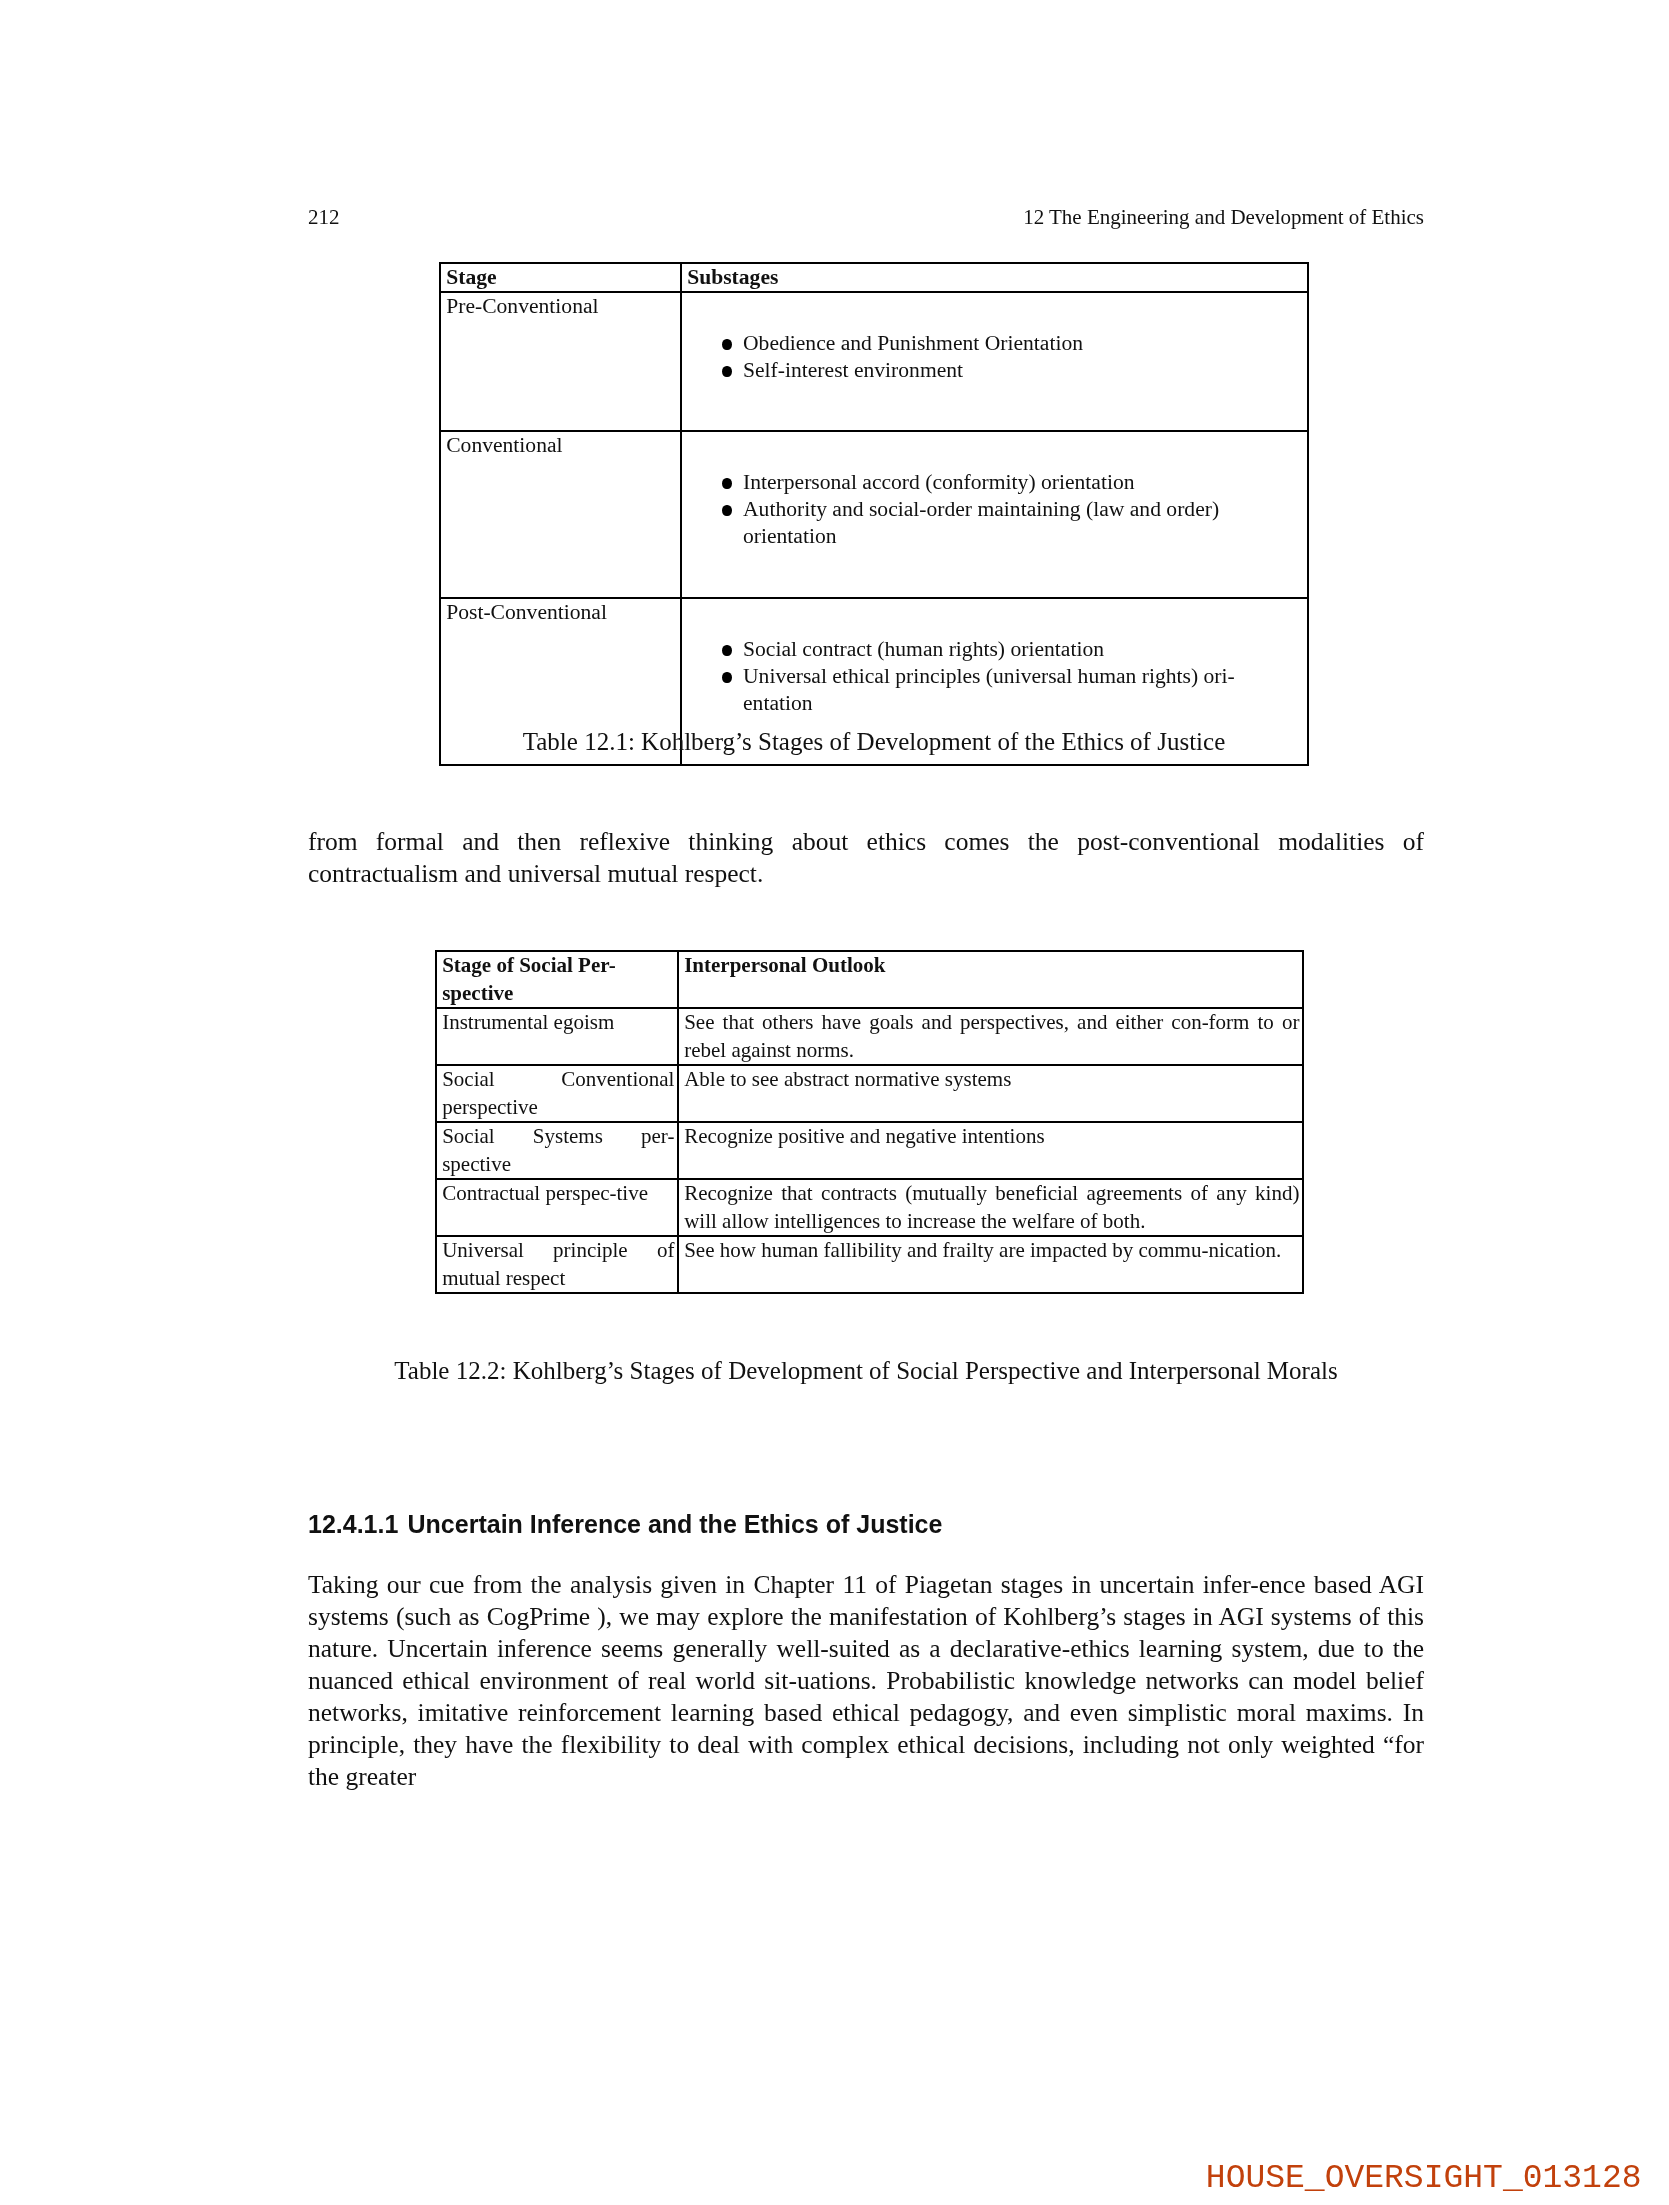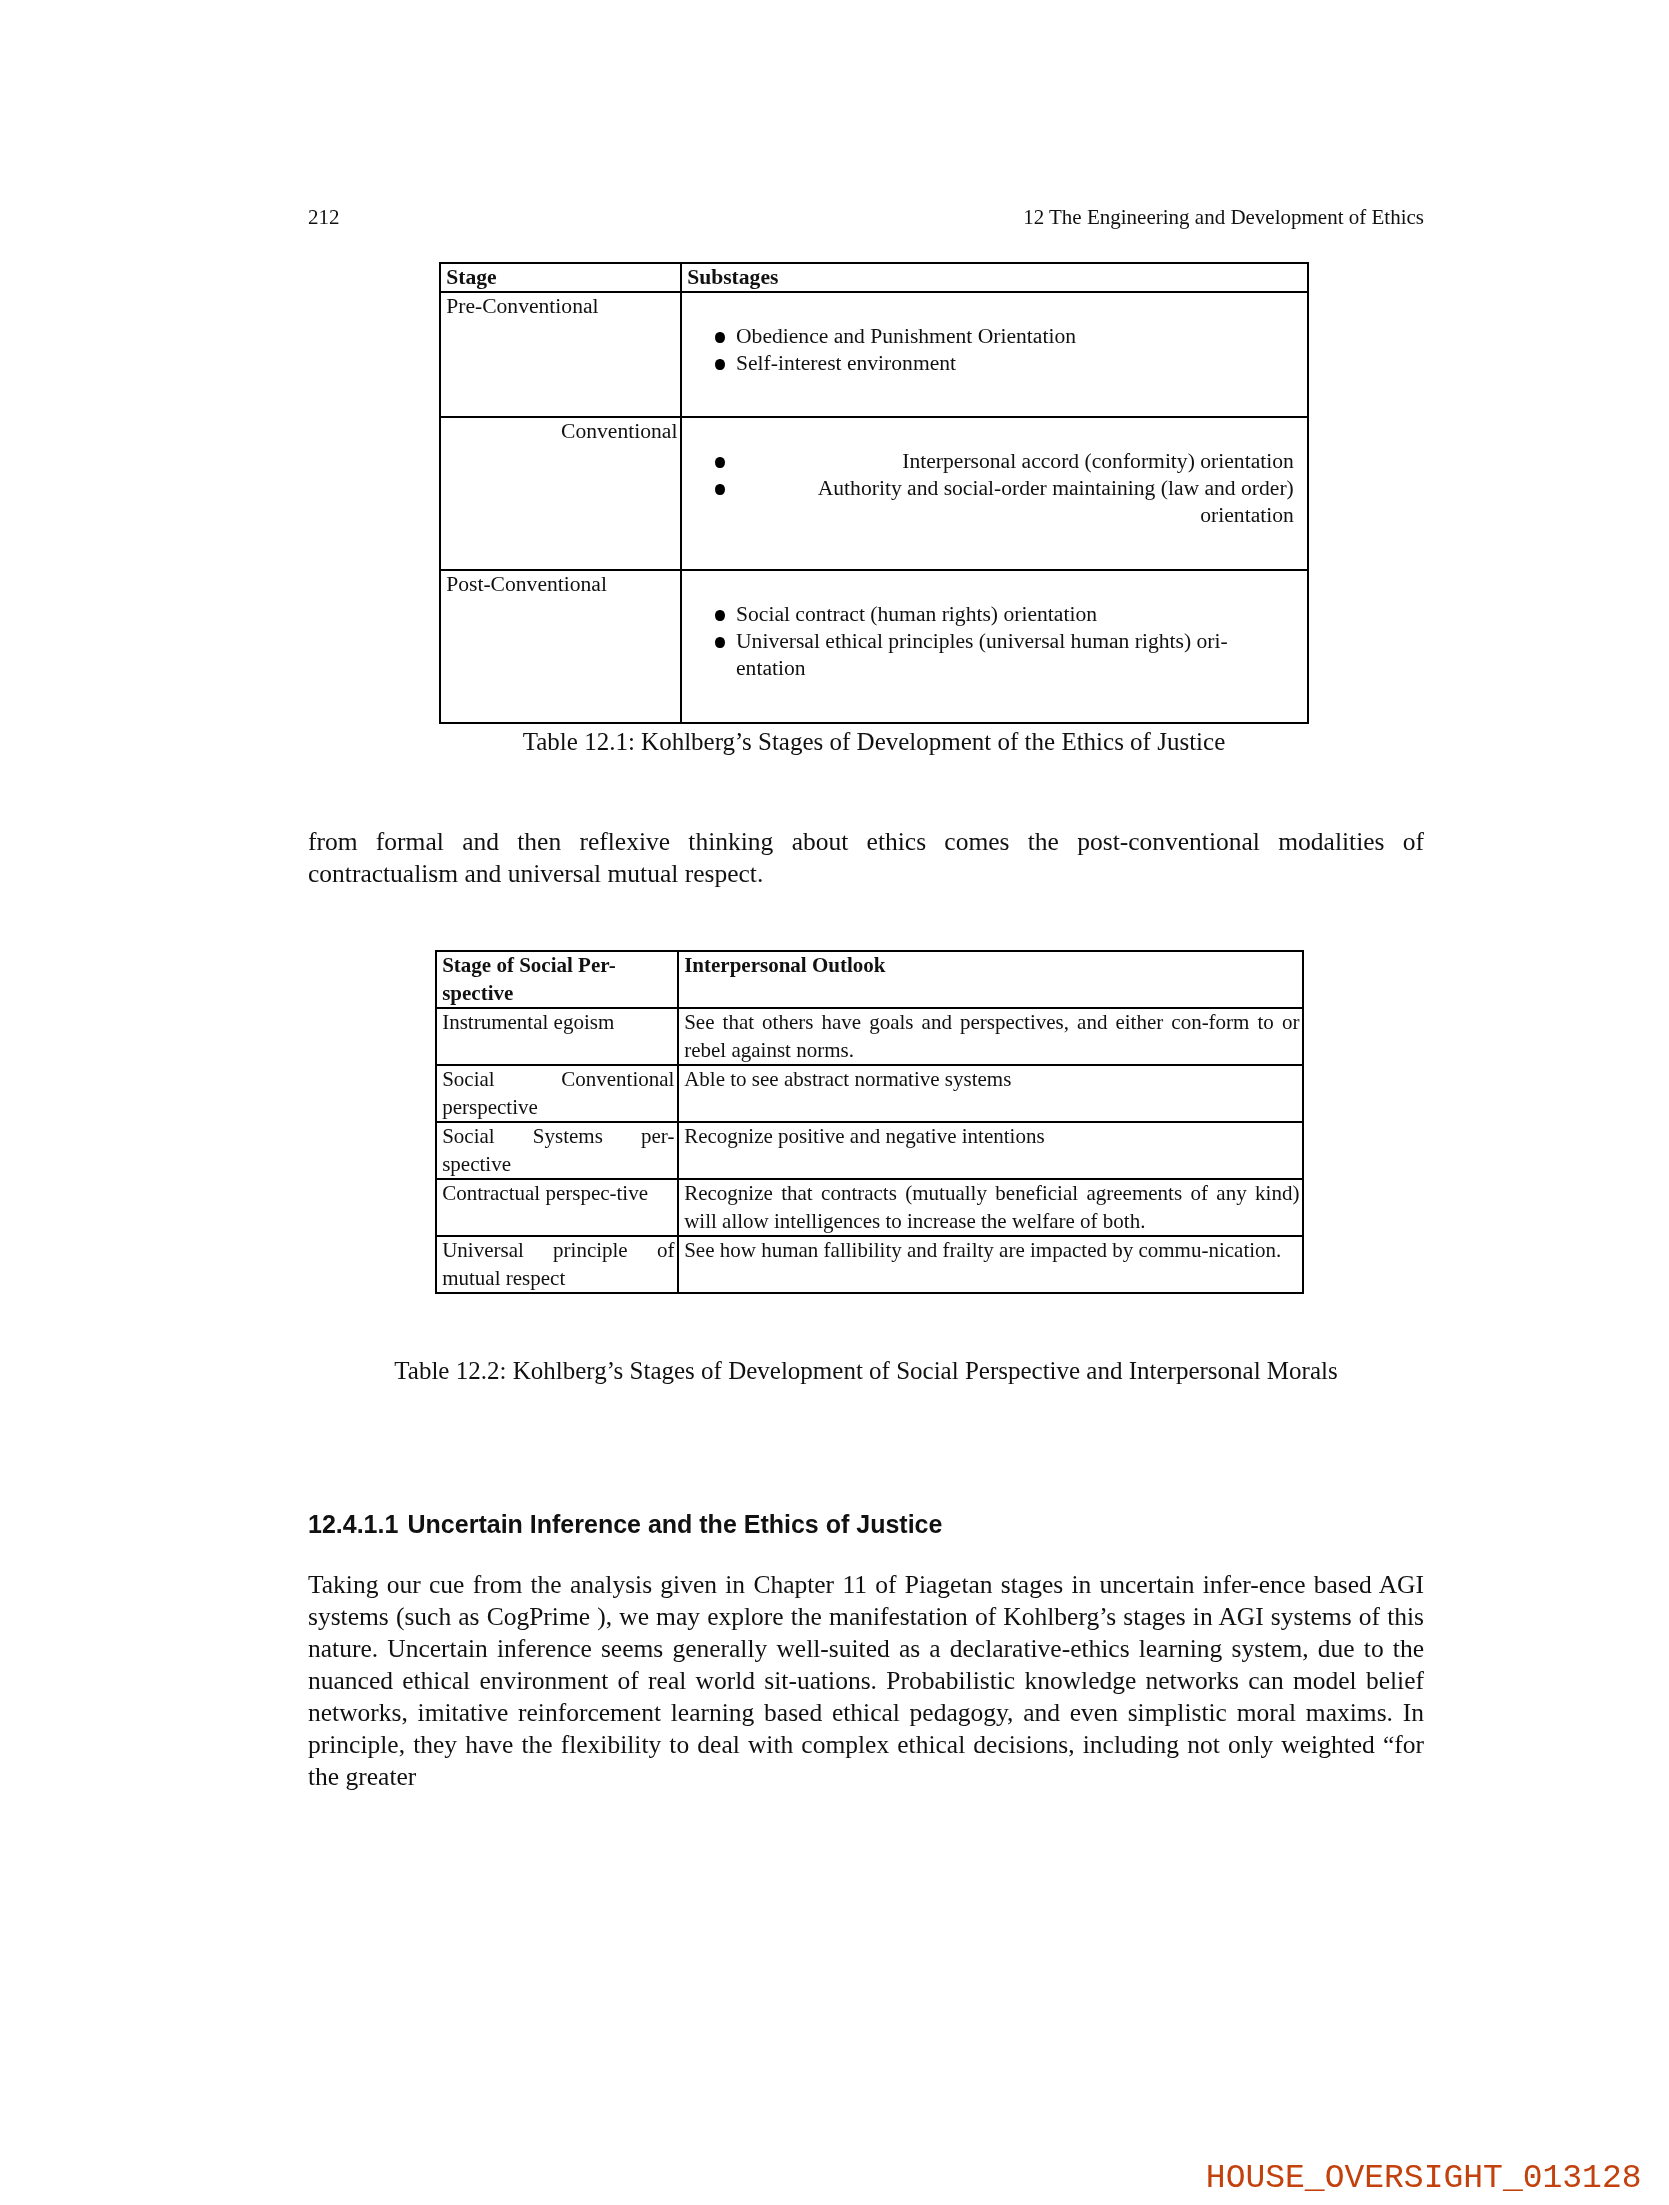"Obedience and Punishment Orientation" #table1 td.sub { padding: 4px -> 11px }
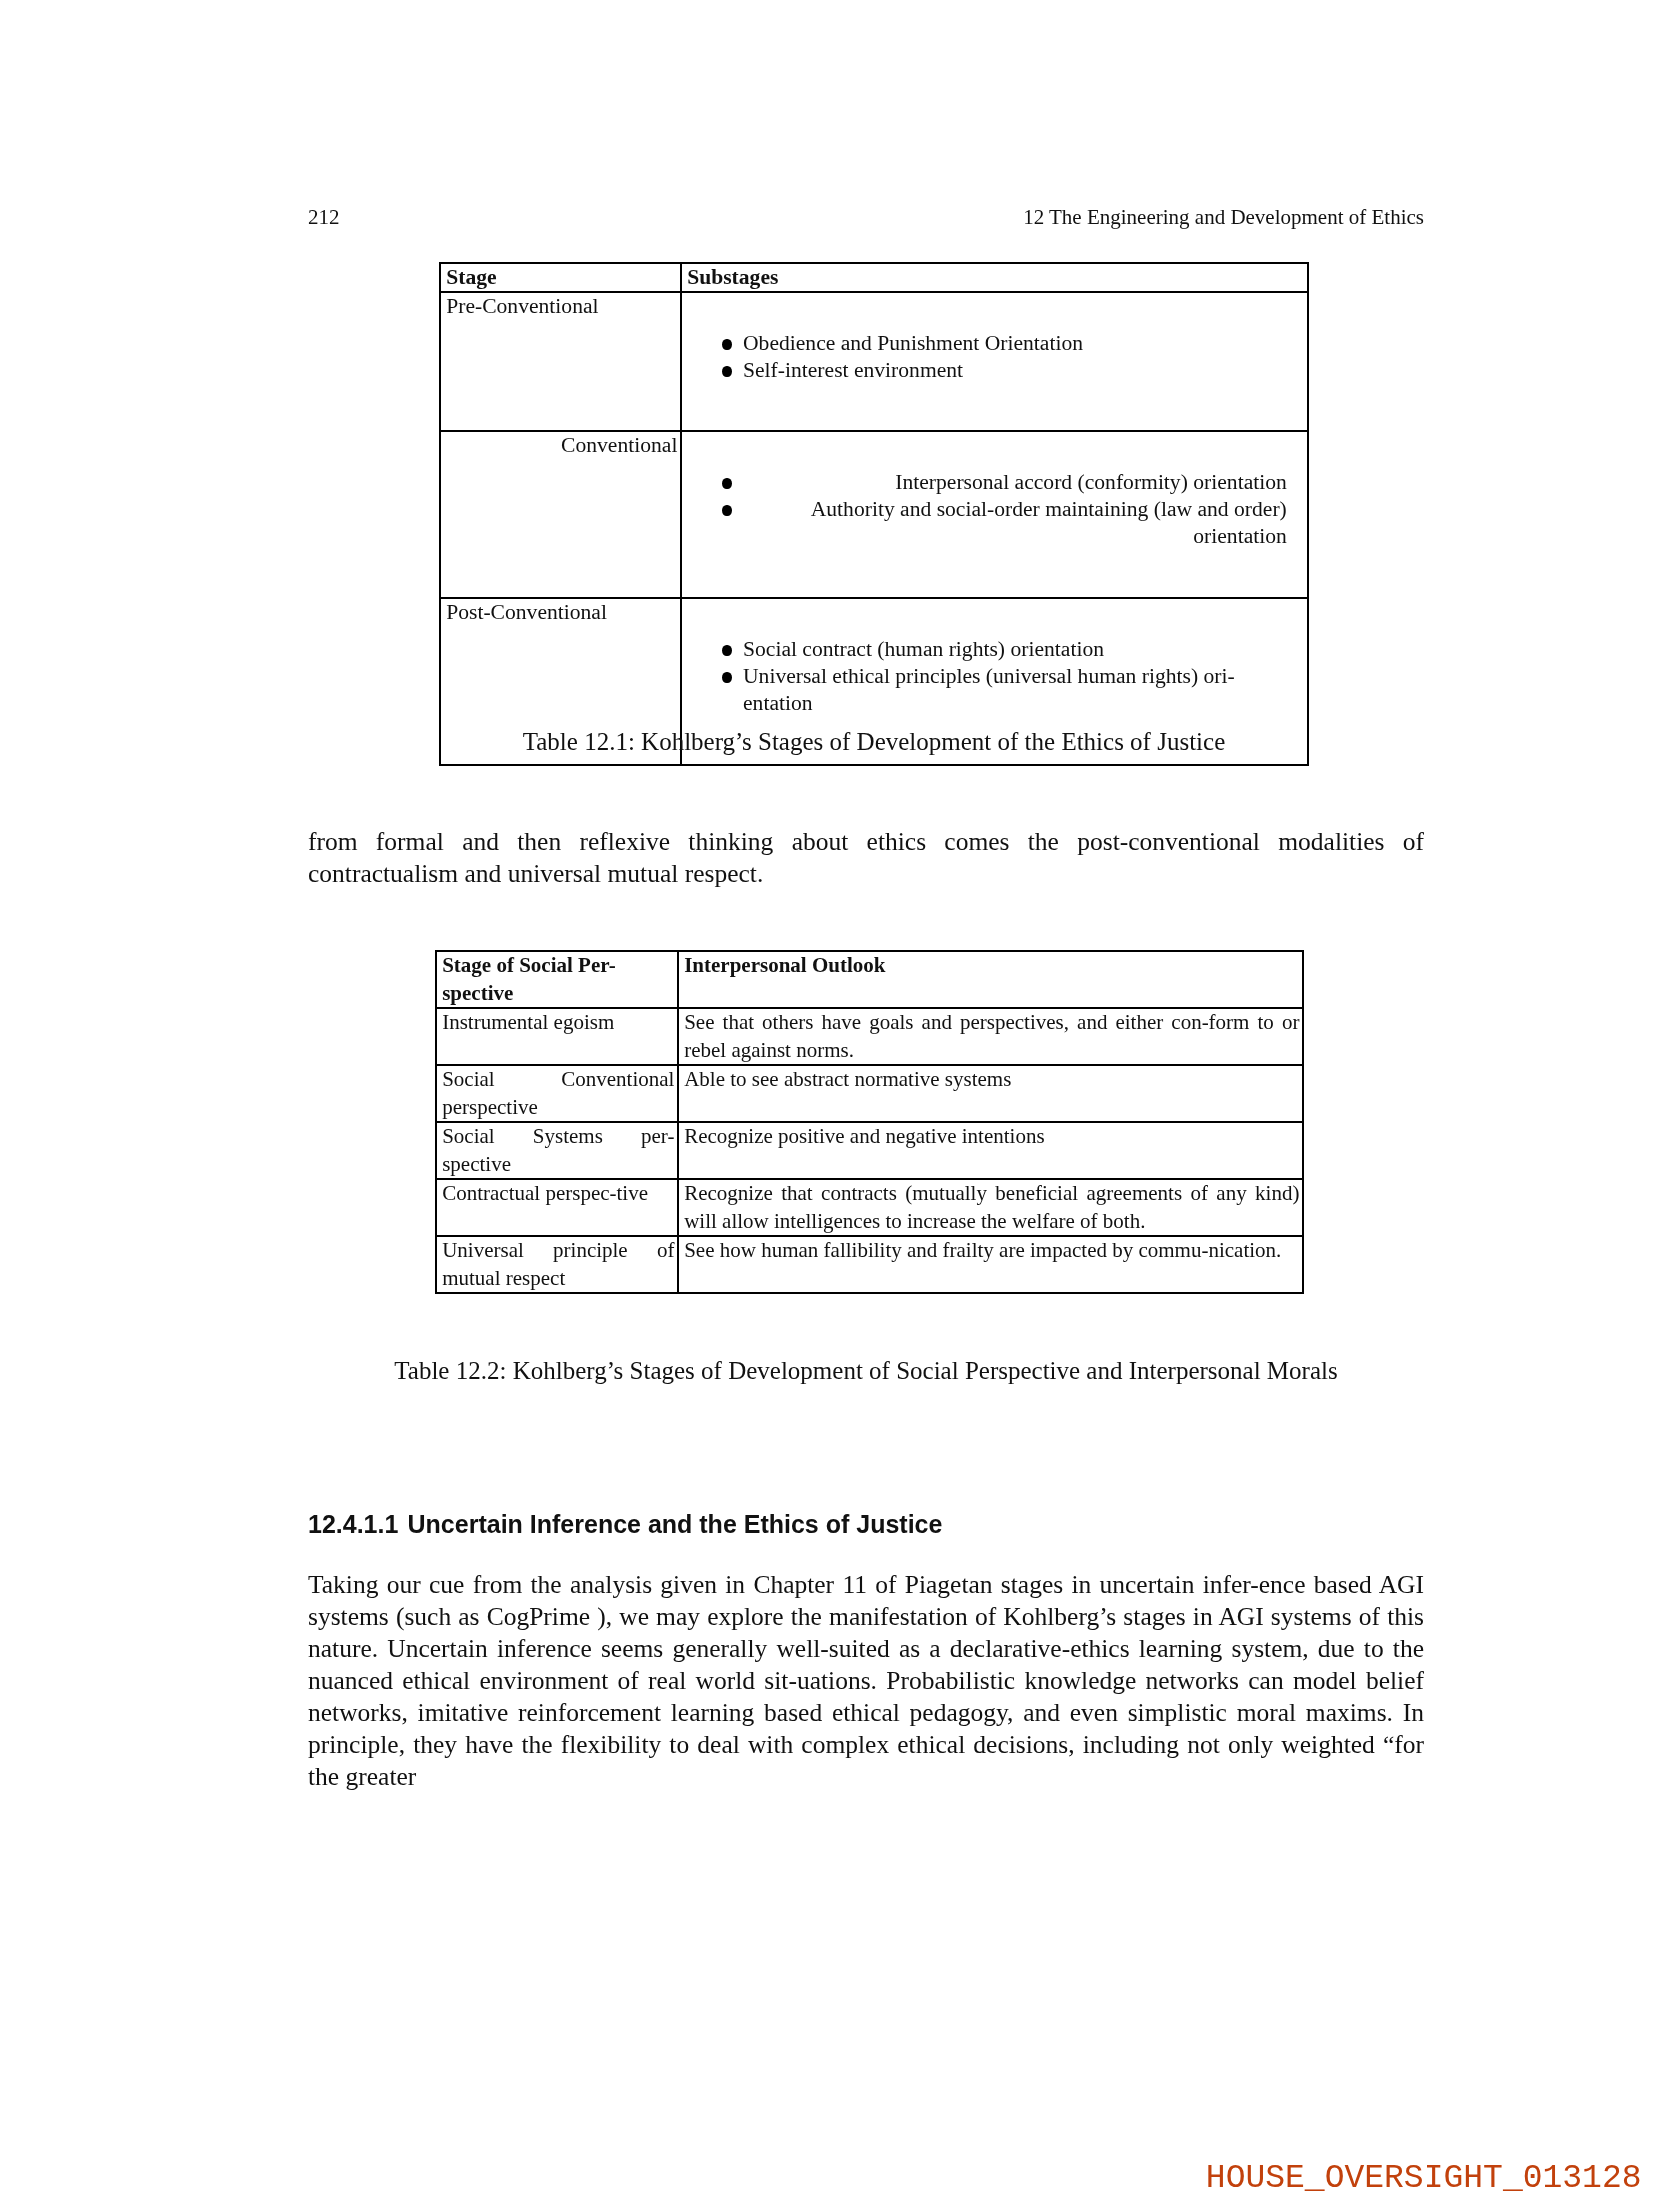"Conventional" #table1 tr.r2 td { text-align: right -> none }
